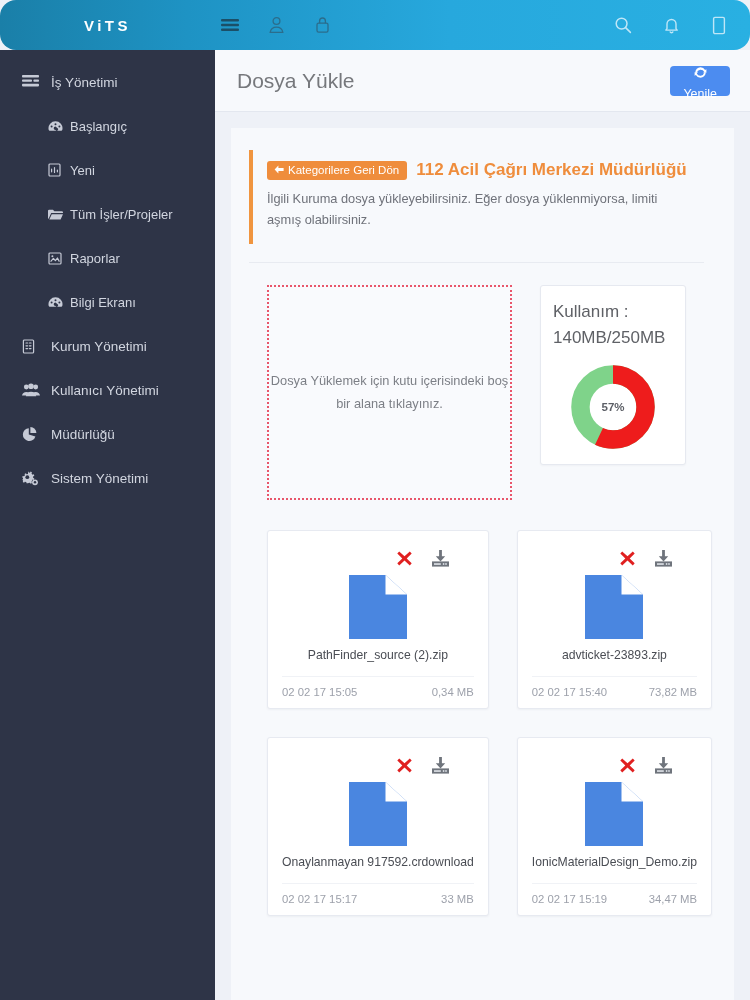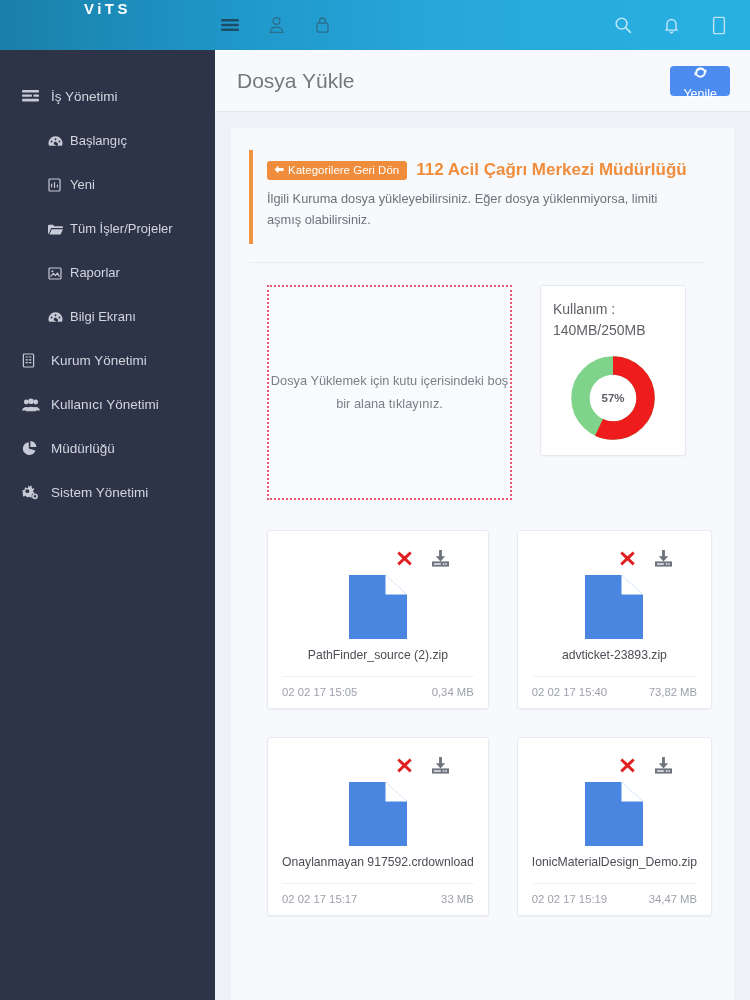"ViTS" .navbar { align-items: none -> center; border-radius: none -> 16px }
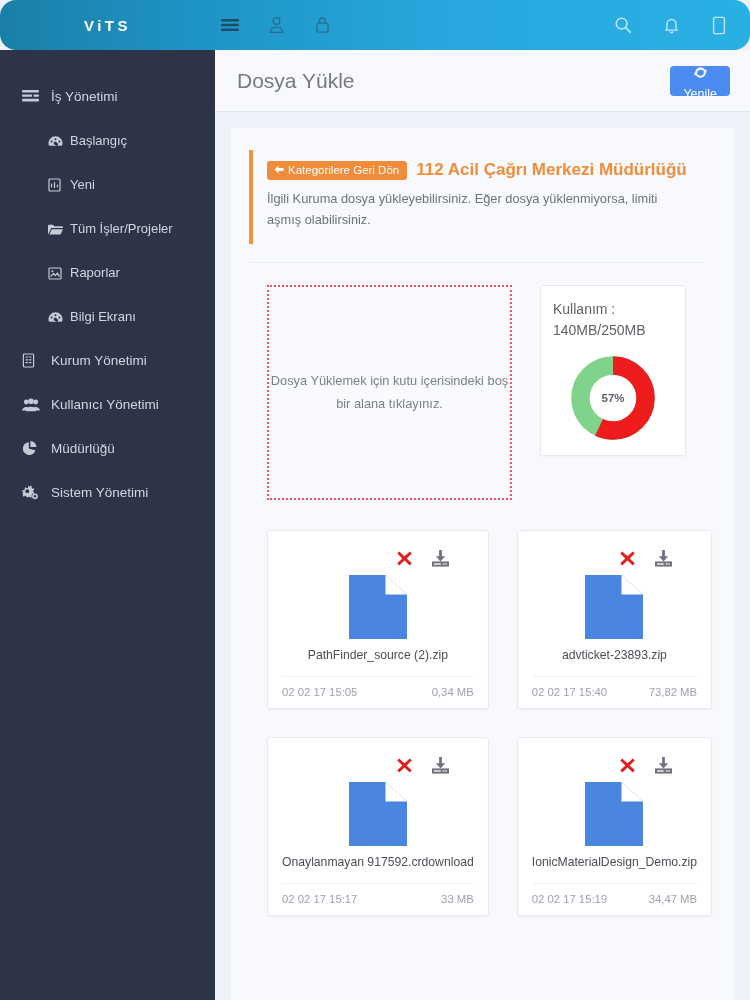"İş Yönetimi" .side-item { align-items: flex-end -> center }
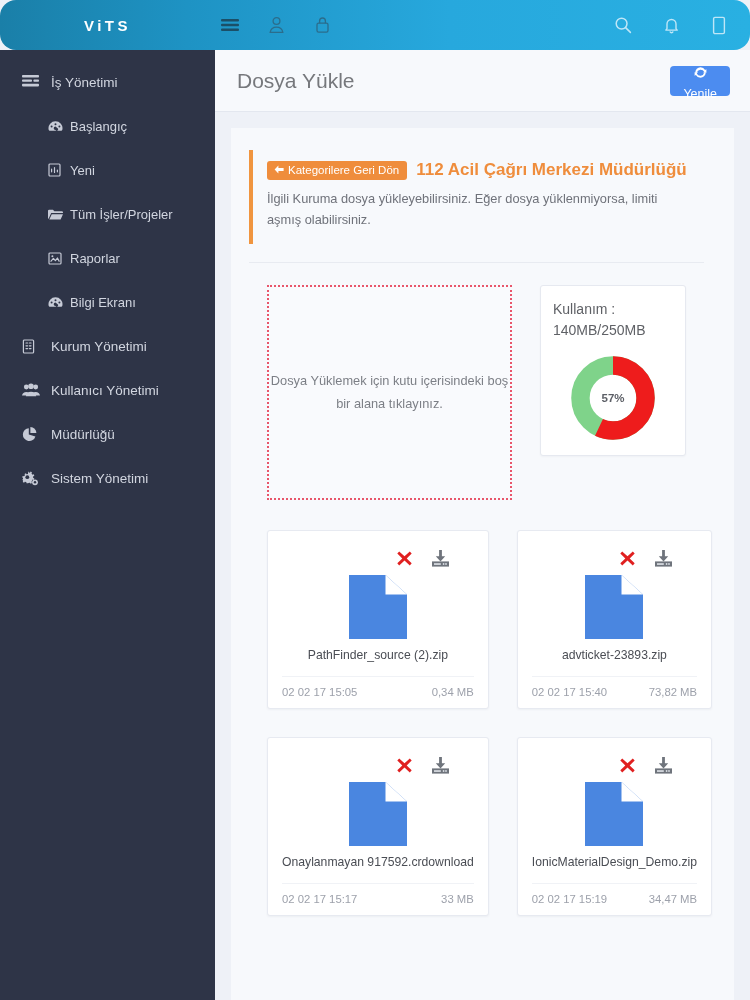"Kullanım :" .usage-title { font-size: 14px -> 17px }
